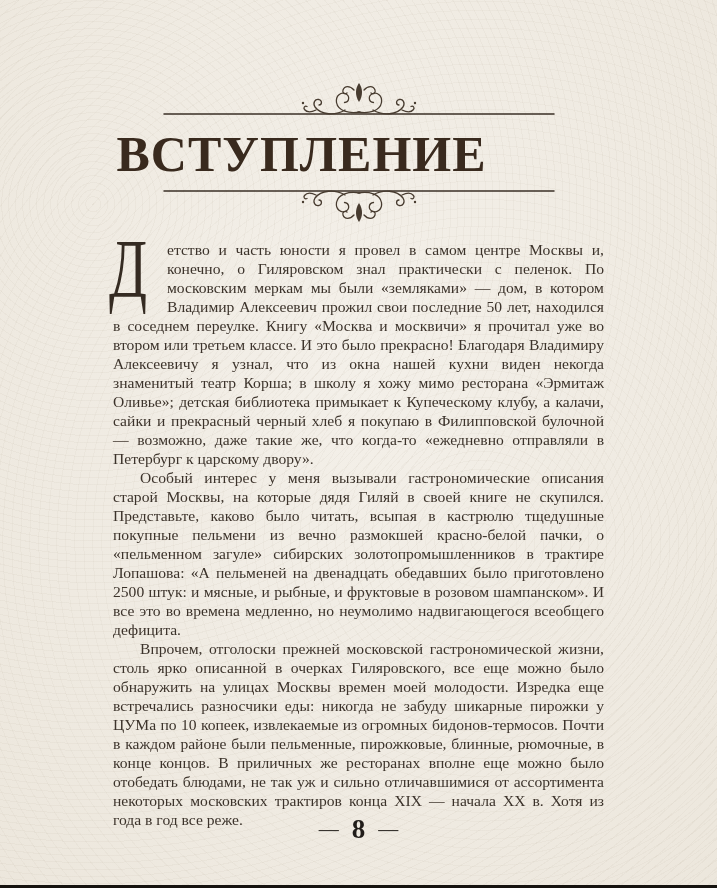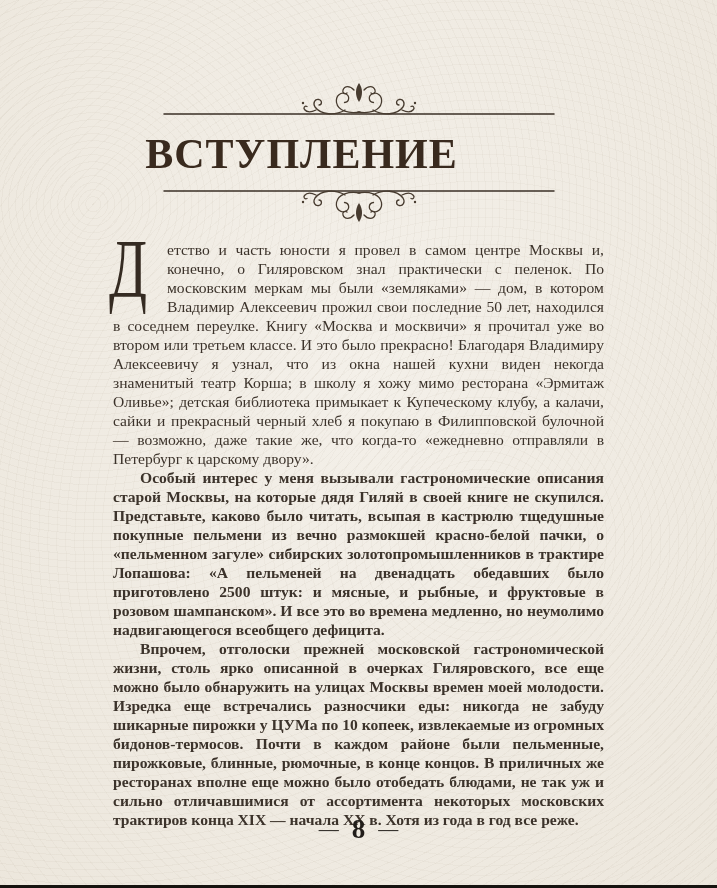"ВСТУПЛЕНИЕ" .title { font-size: 42px -> 50px }
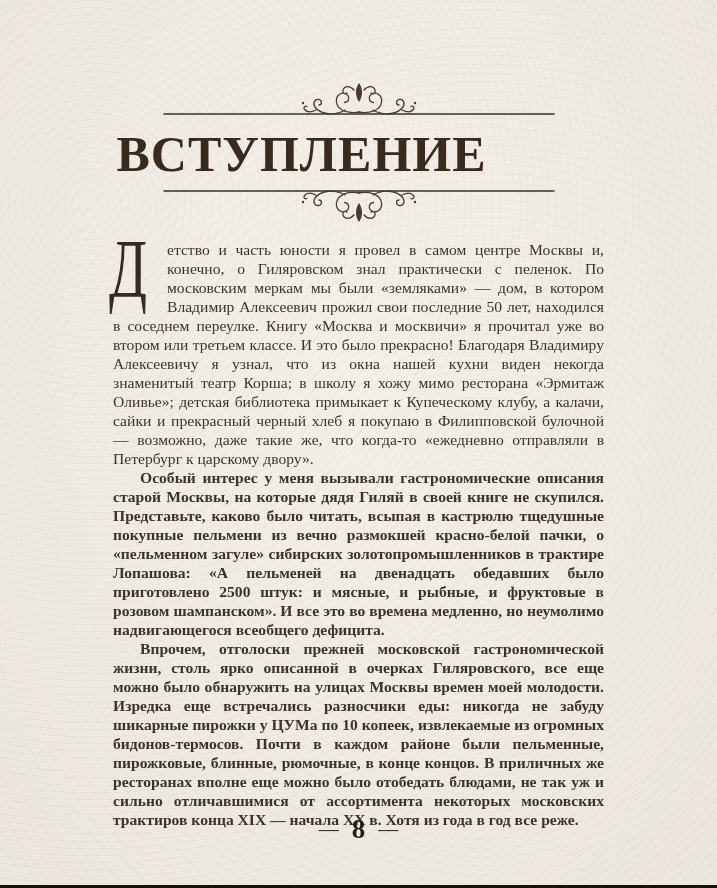"Особый интерес у меня вызывали" .body-text p.indent { font-weight: bold -> none }
